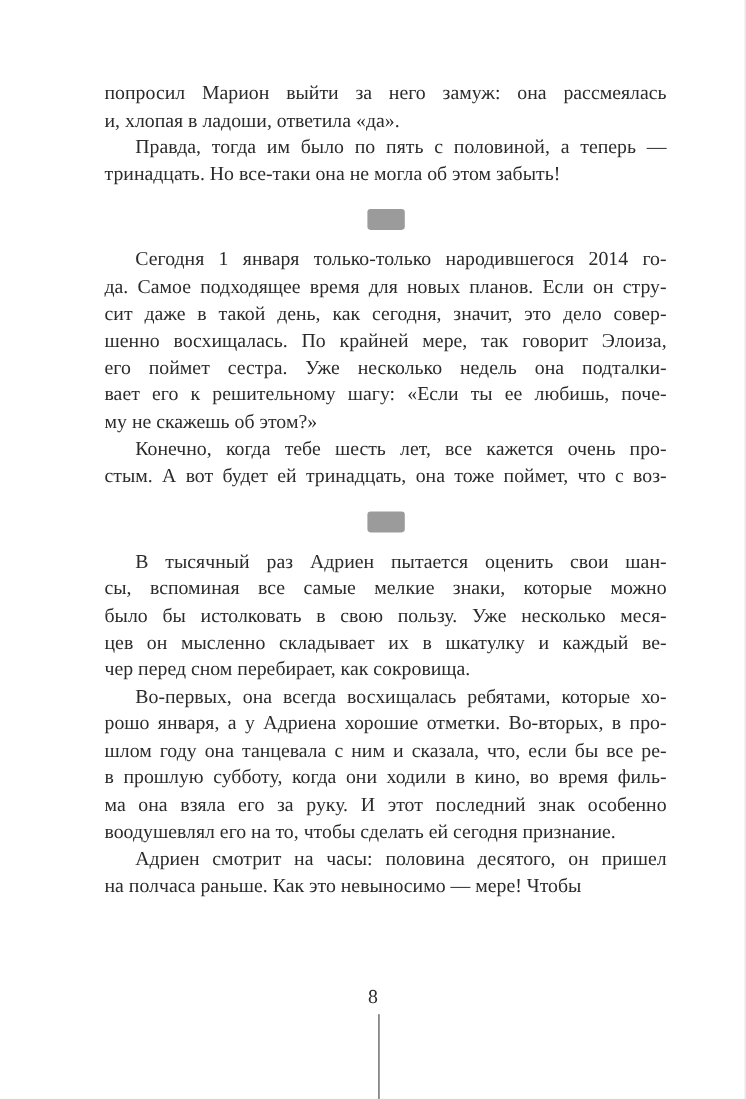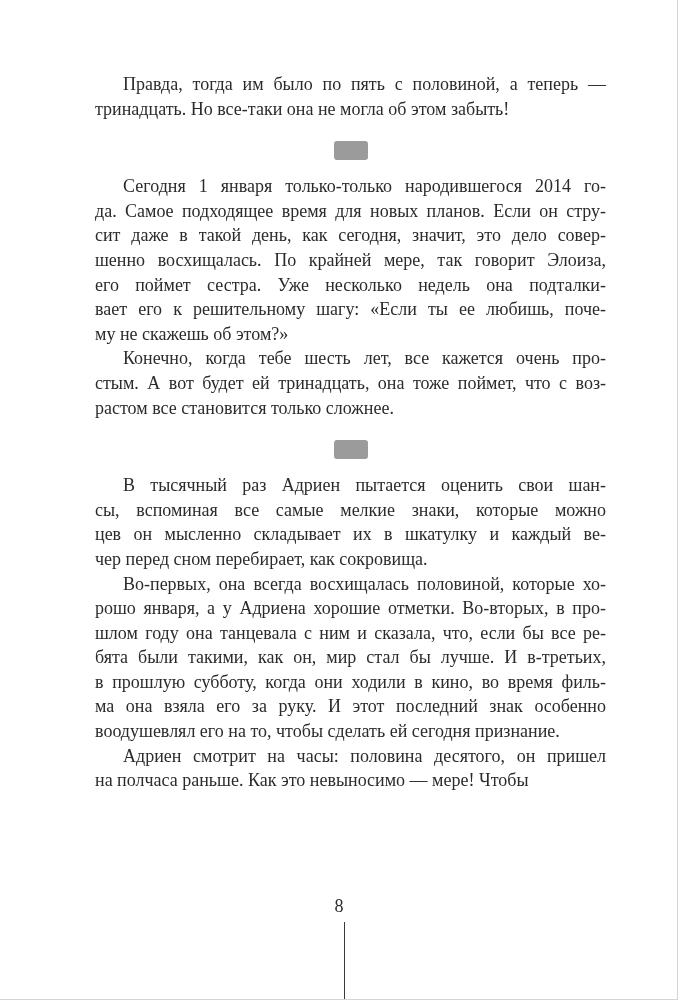"попросил Марион выйти за него" div.paragraph { html: none -> <div> <div>попросил Марион выйти за него замуж: она рассмеялась</div> <div>и, хлопая в ладоши, ответила «да».</div> </div> }
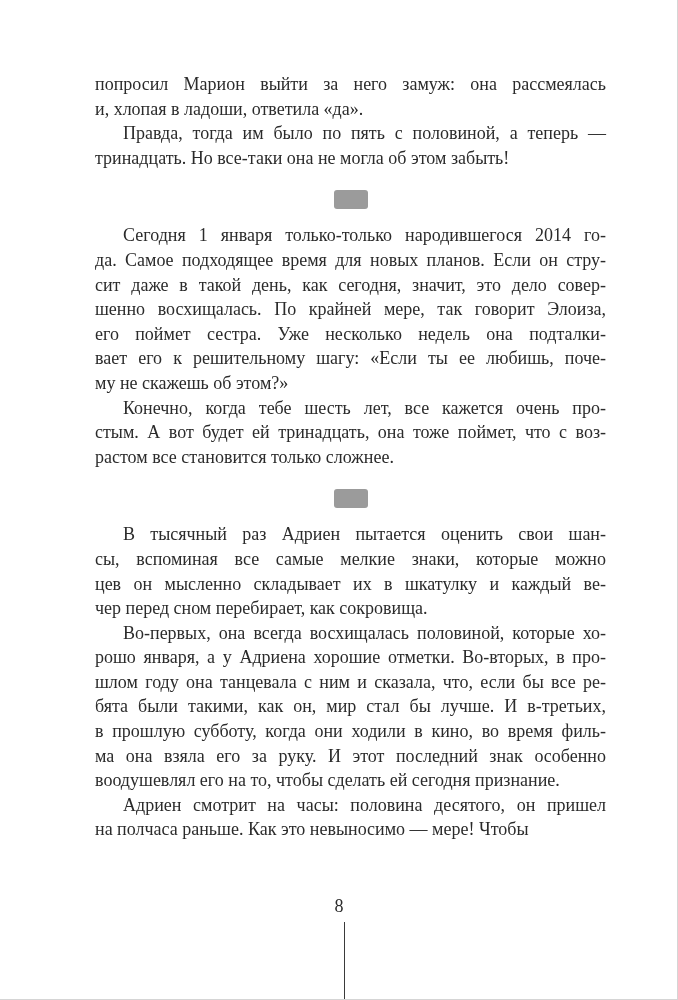"растом все становится только сложнее." div.line { html: <div>растом все становится только сложнее.</div> -> none }
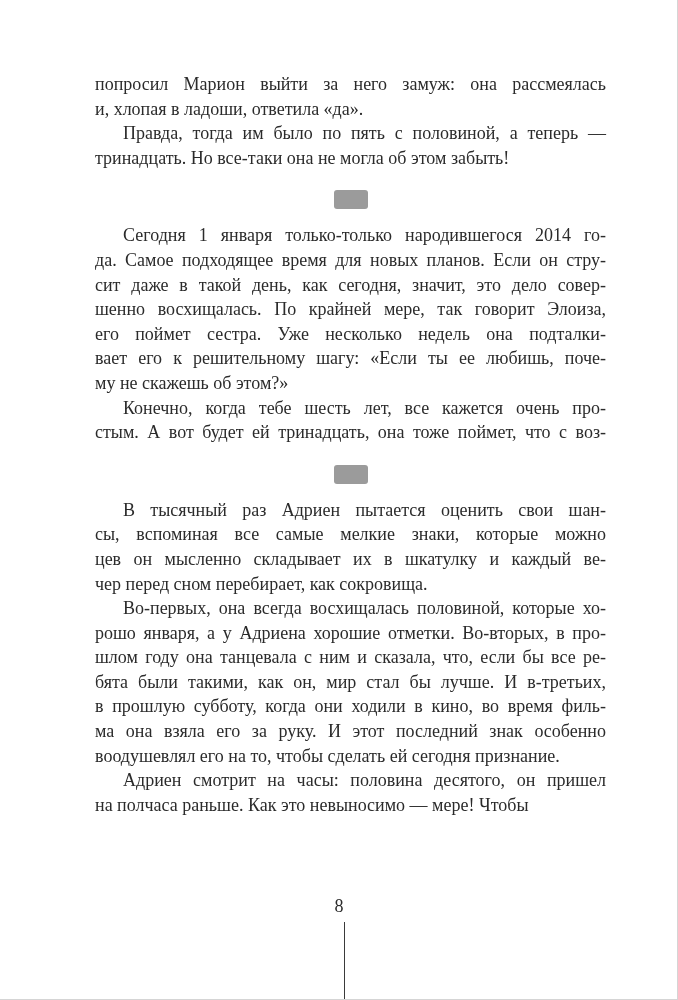"было бы истолковать в свою" div.line { html: none -> <div>было бы истолковать в свою пользу. Уже несколько меся-</div> }
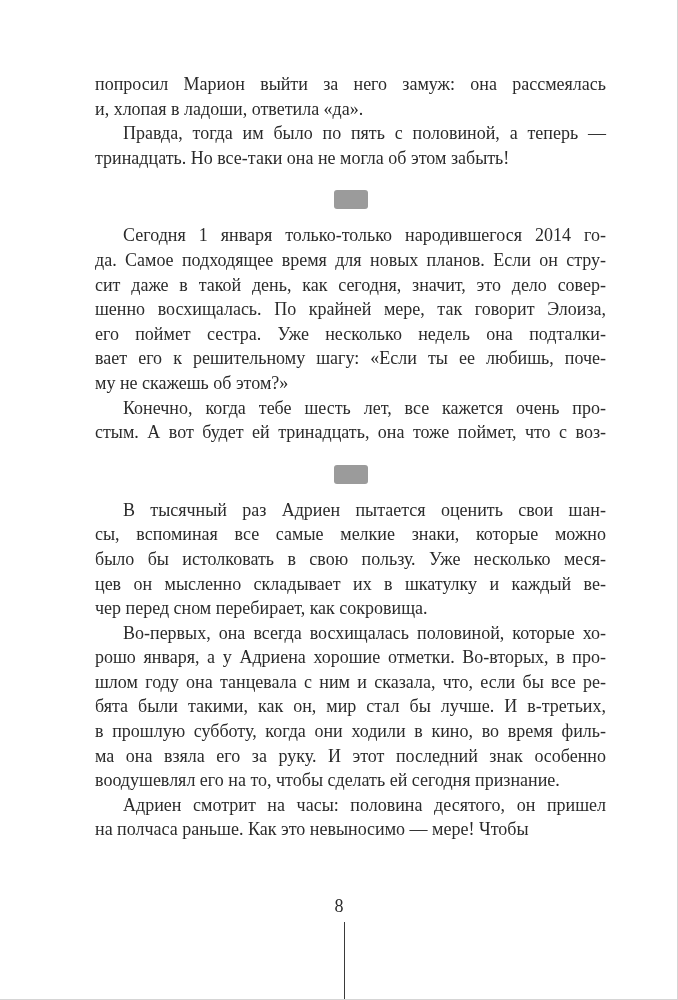"Во-первых, она всегда восхищалась" div.line { text: половиной -> ребятами }
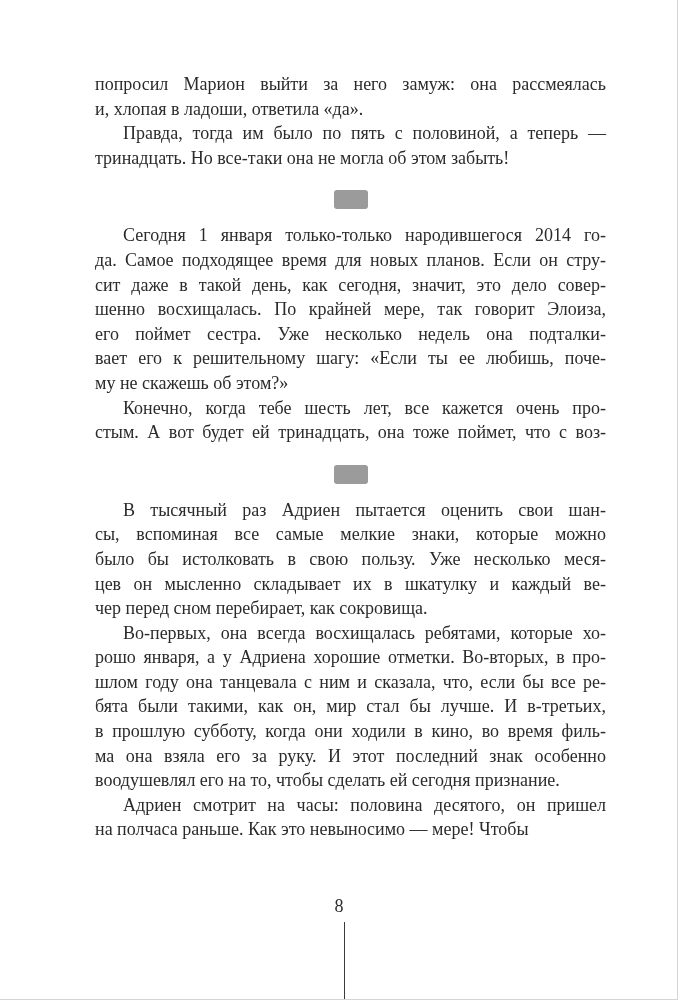"бята были такими, как он," div.line { html: <div>бята были такими, как он, мир стал бы лучше. И в-третьих,</div> -> none }
